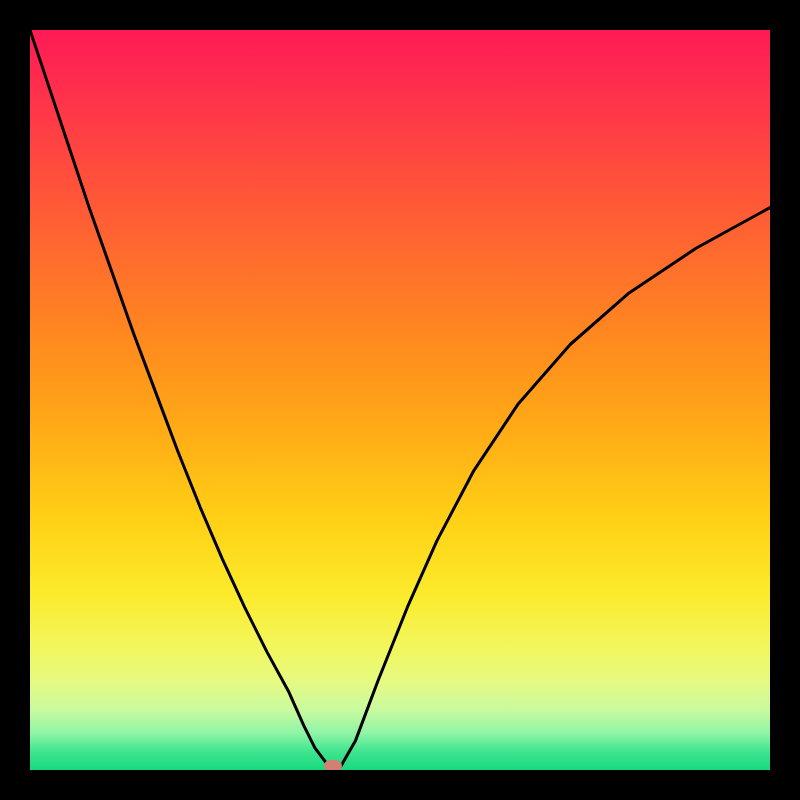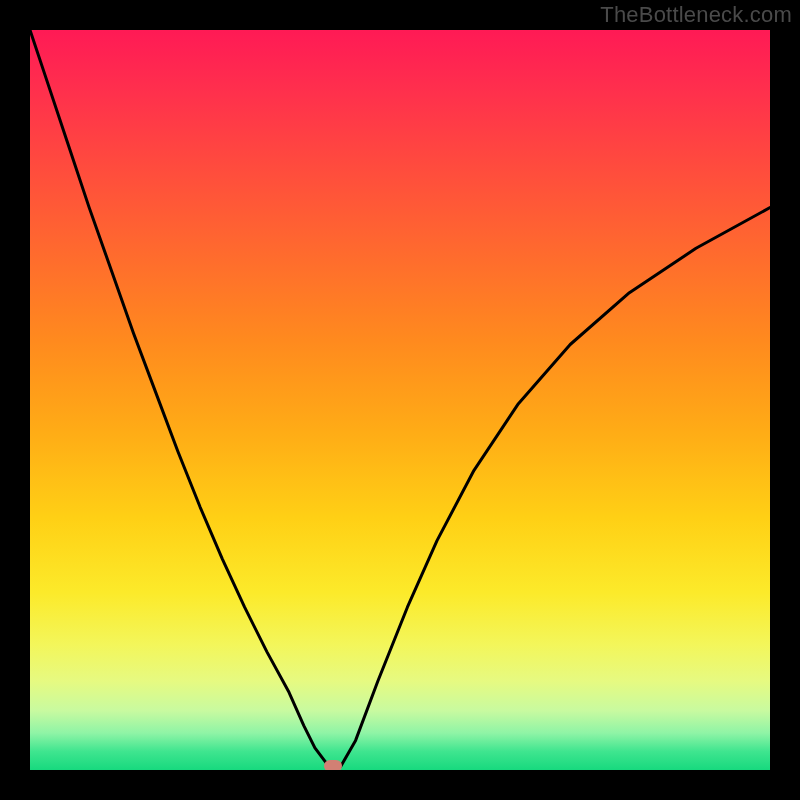"TheBottleneck.com" div.watermark { html: <div>TheBottleneck.com</div> -> none }
